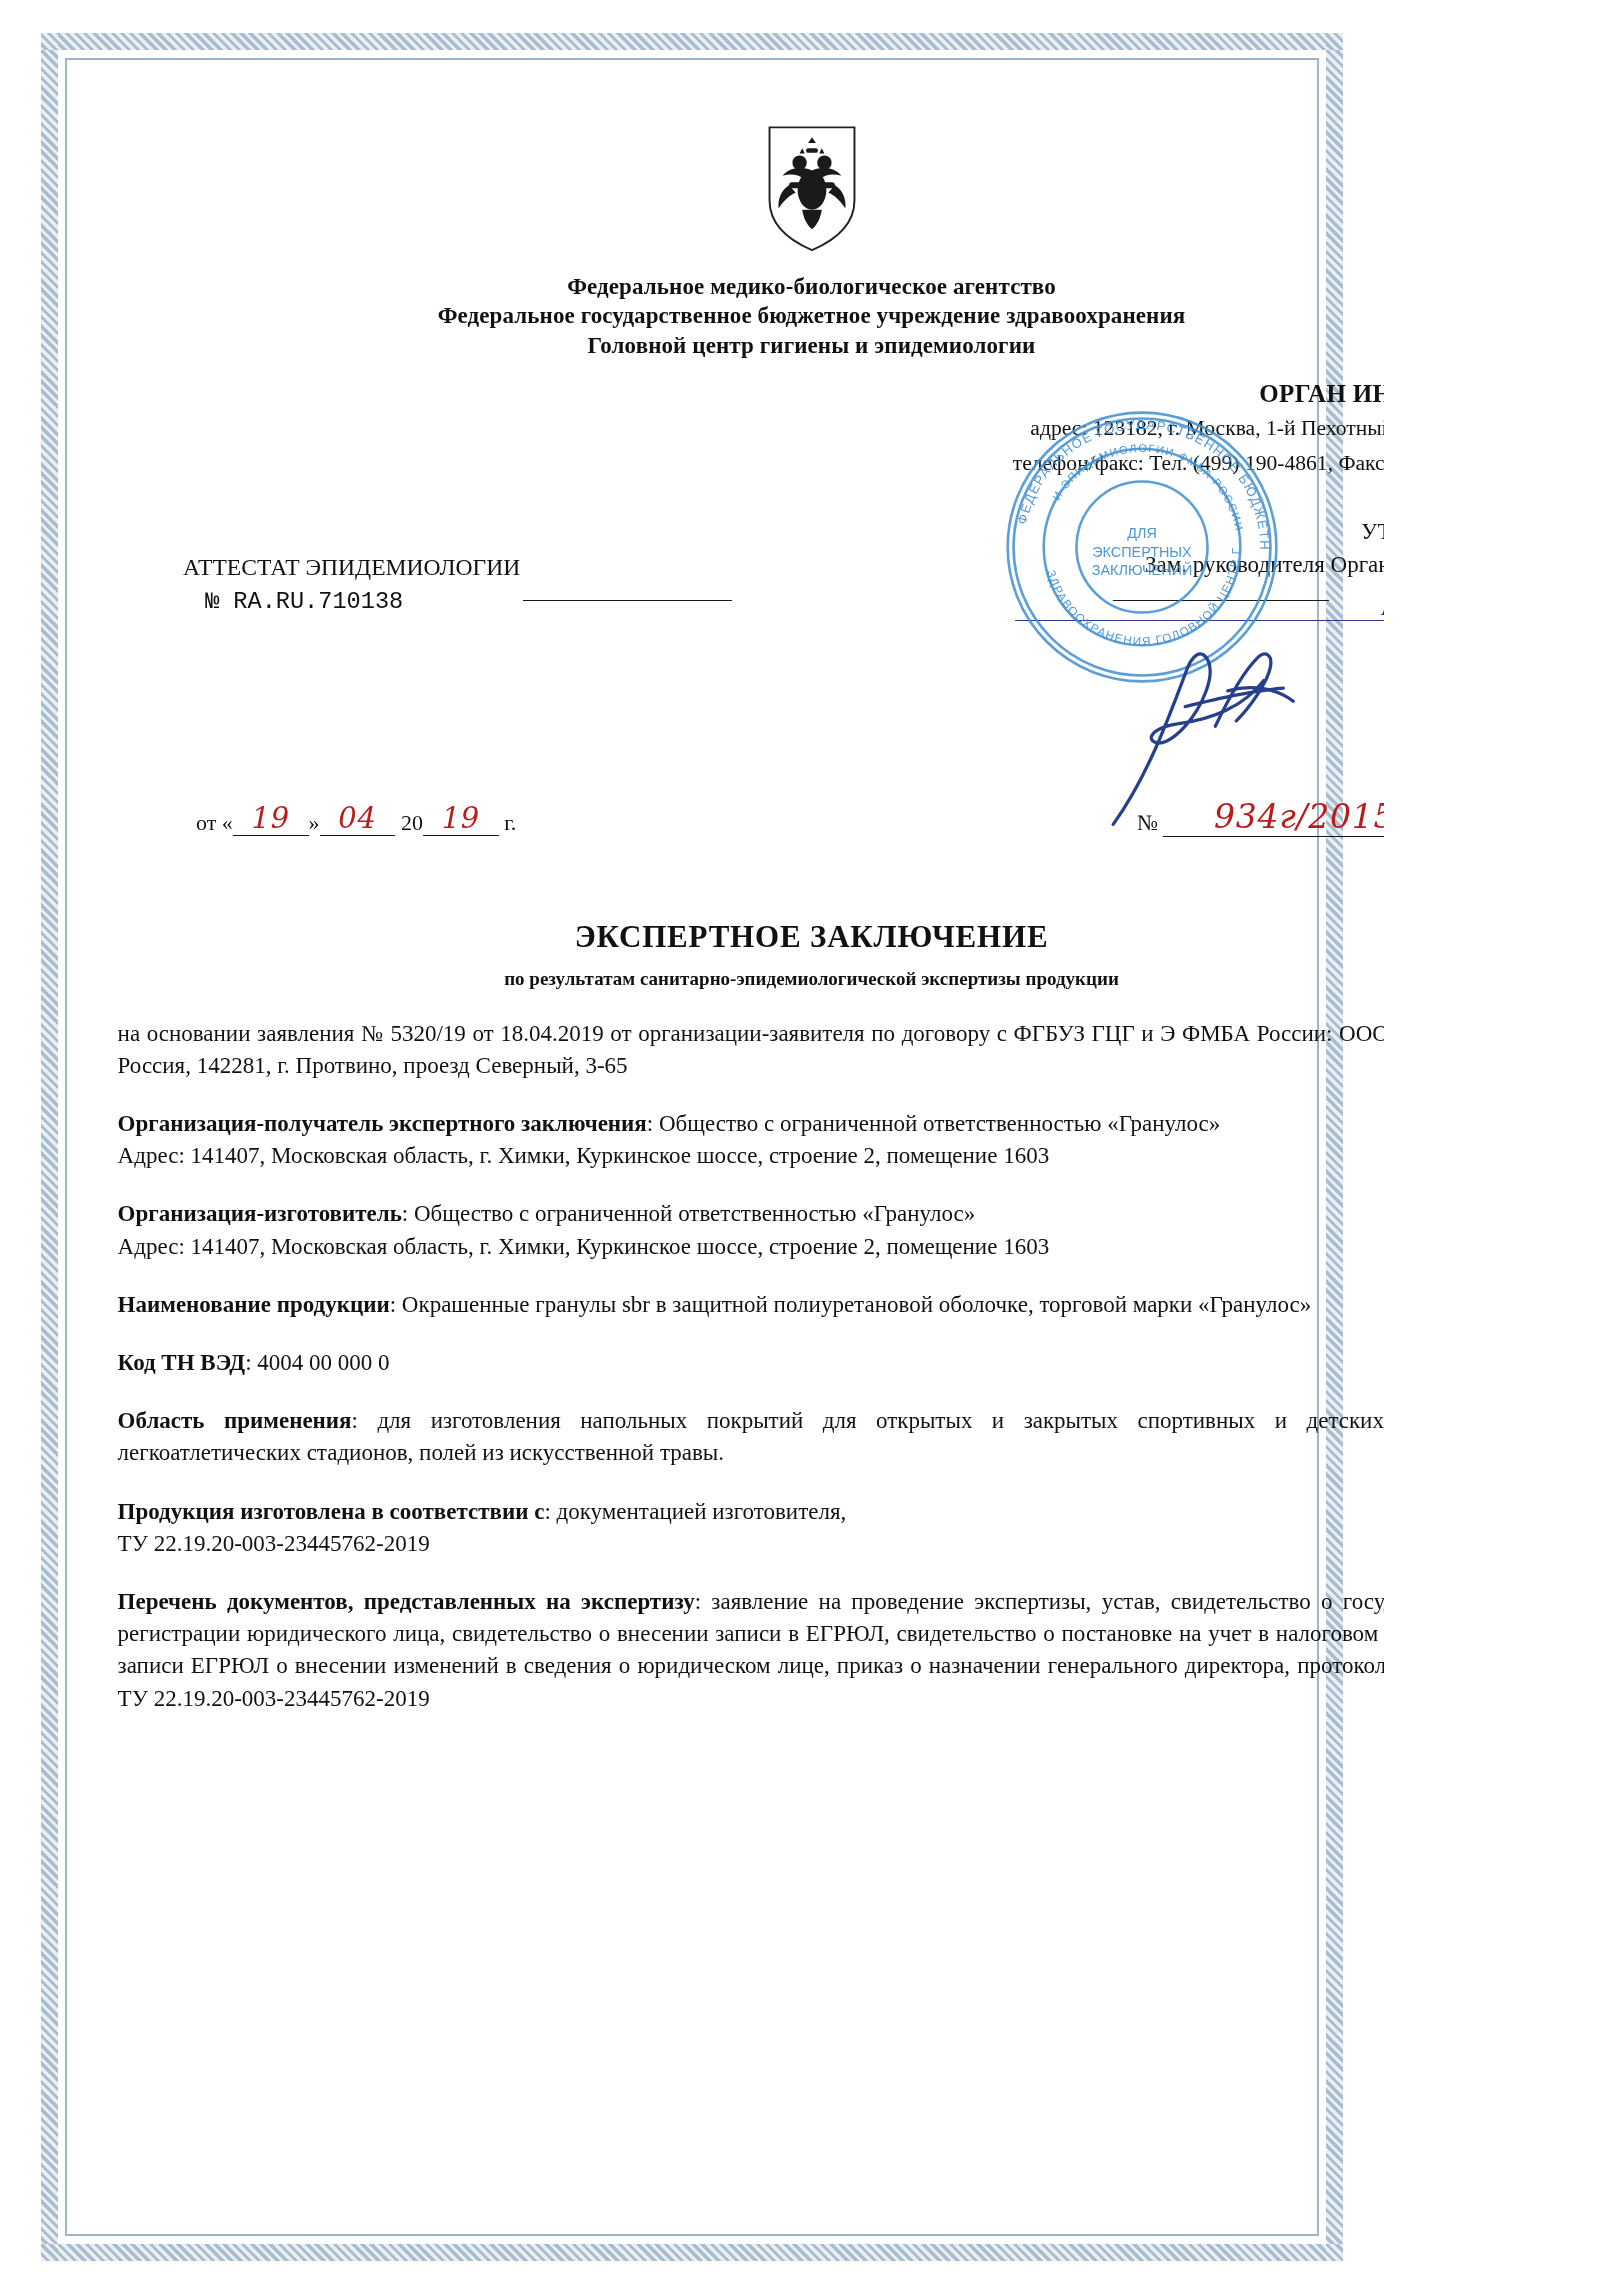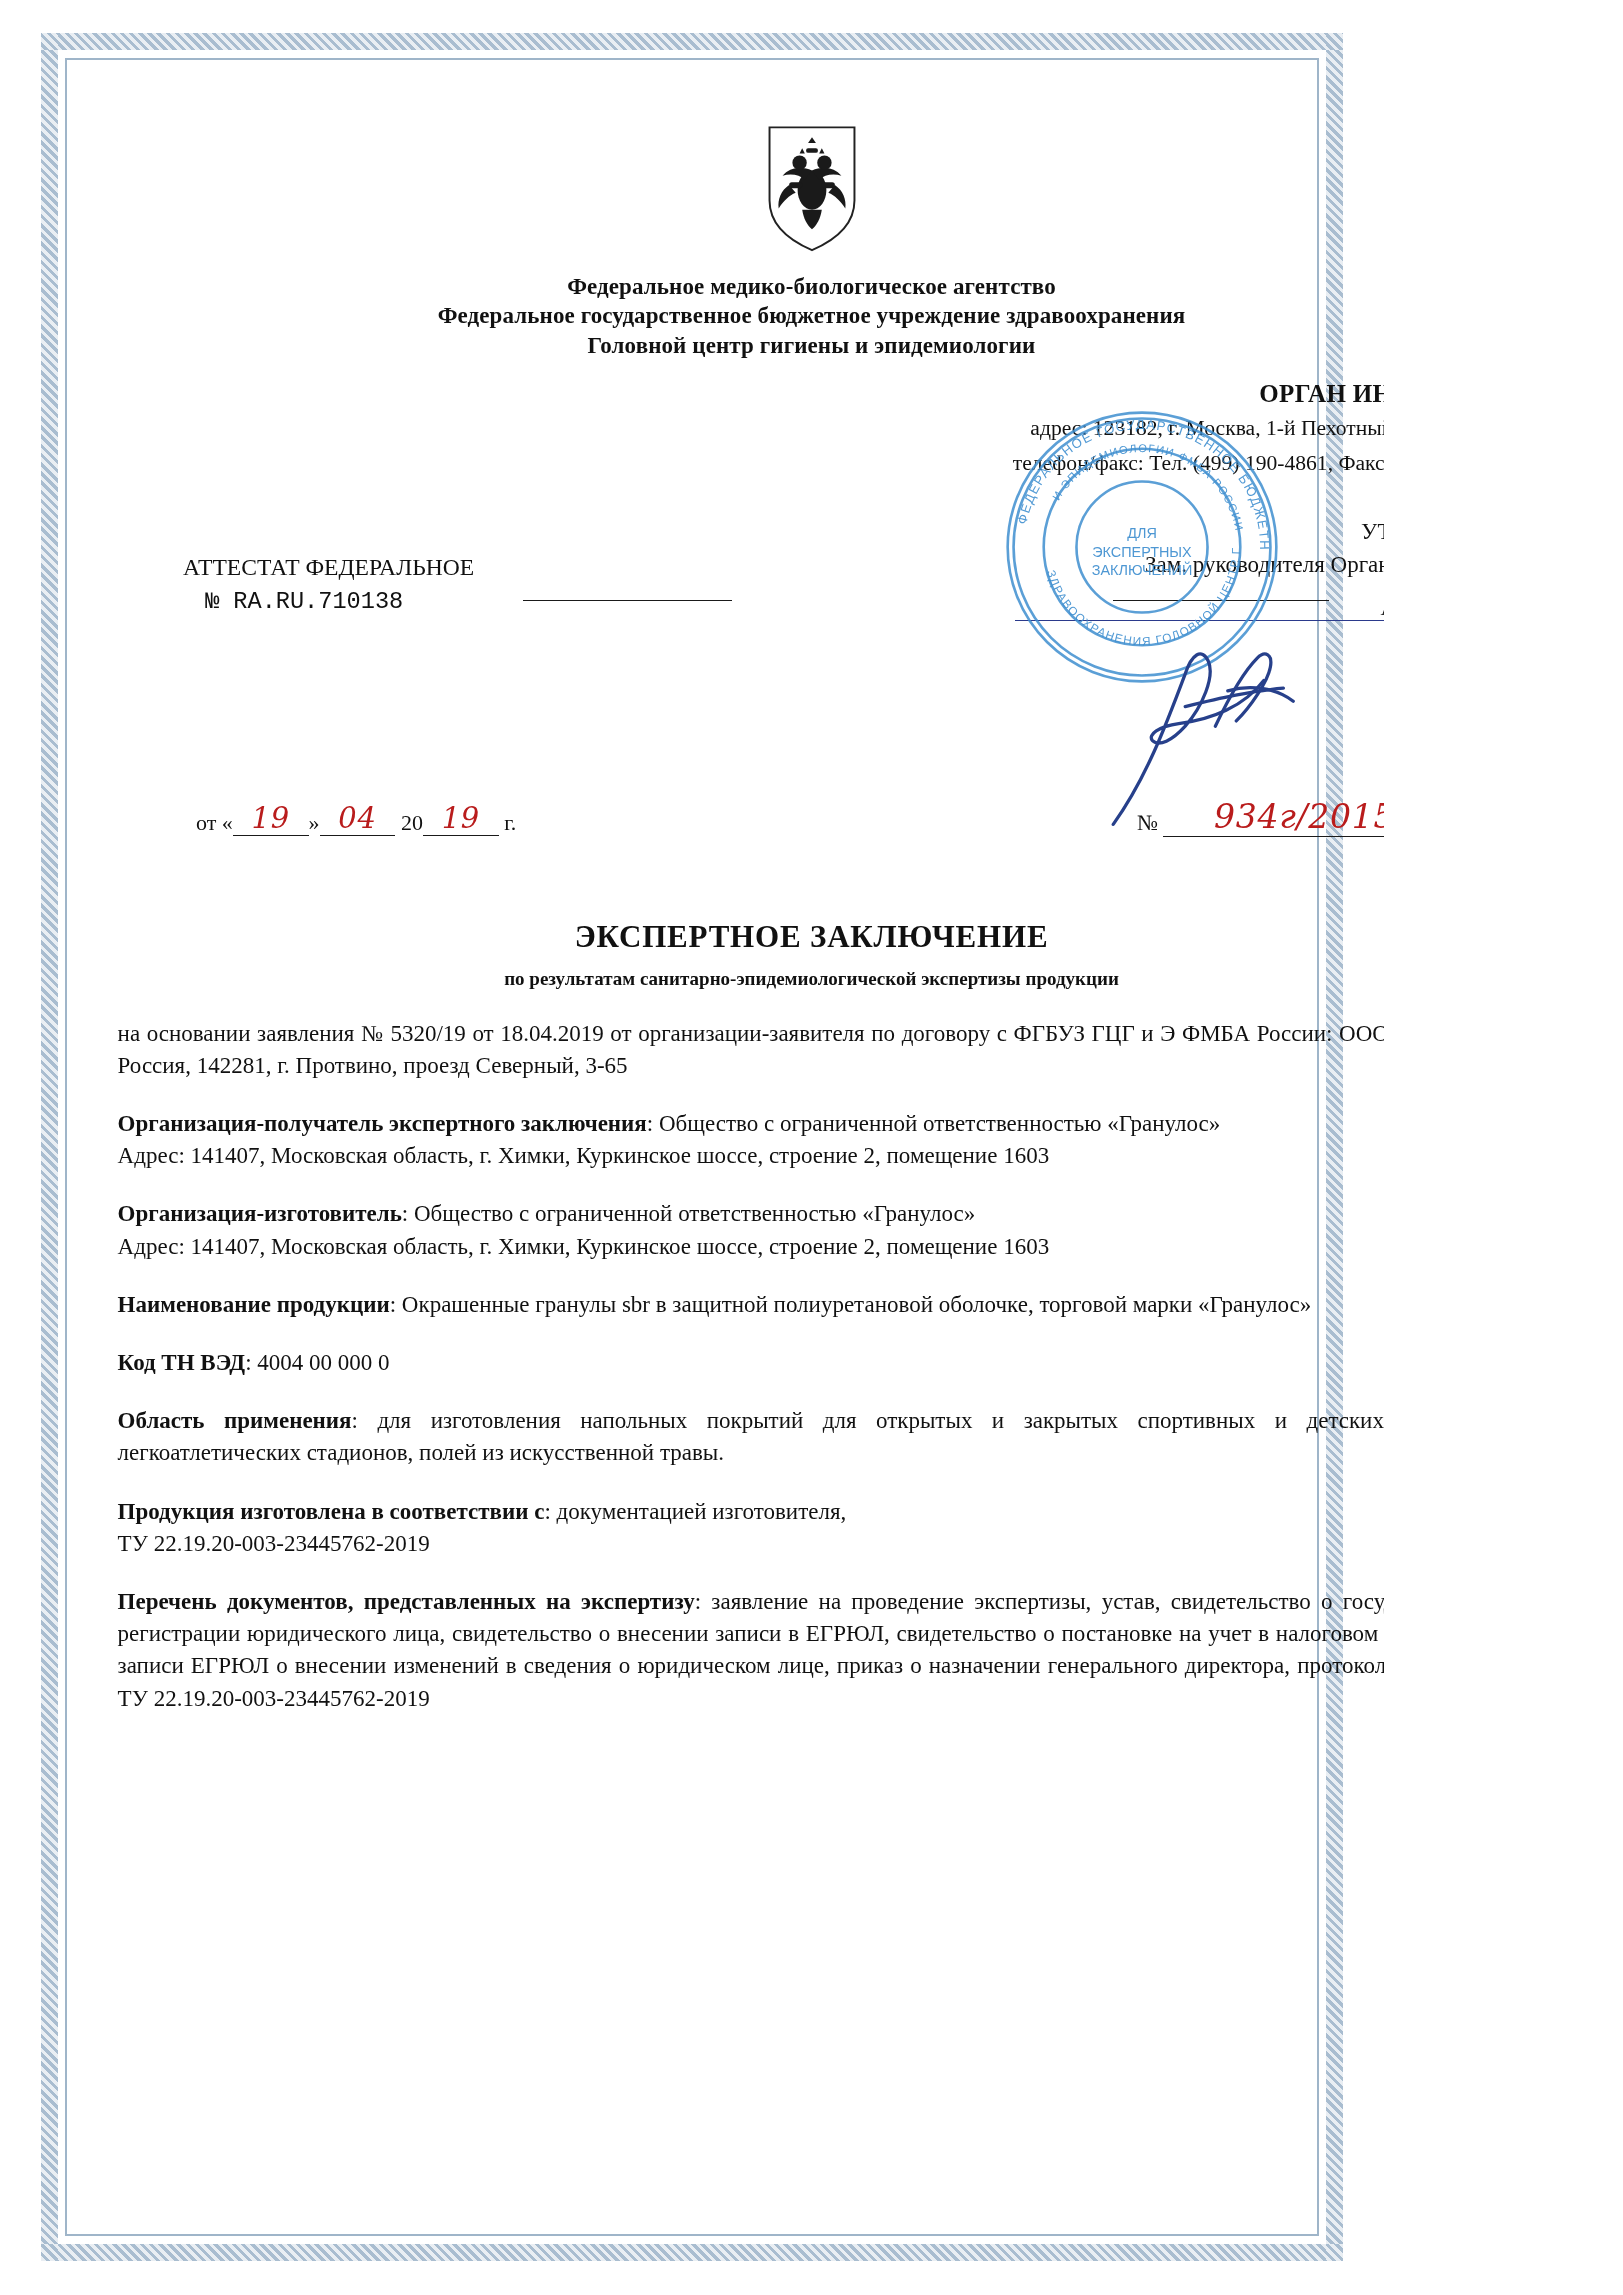"АТТЕСТАТ ФЕДЕРАЛЬНОЕ" div { text: ФЕДЕРАЛЬНОЕ -> ЭПИДЕМИОЛОГИИ }
